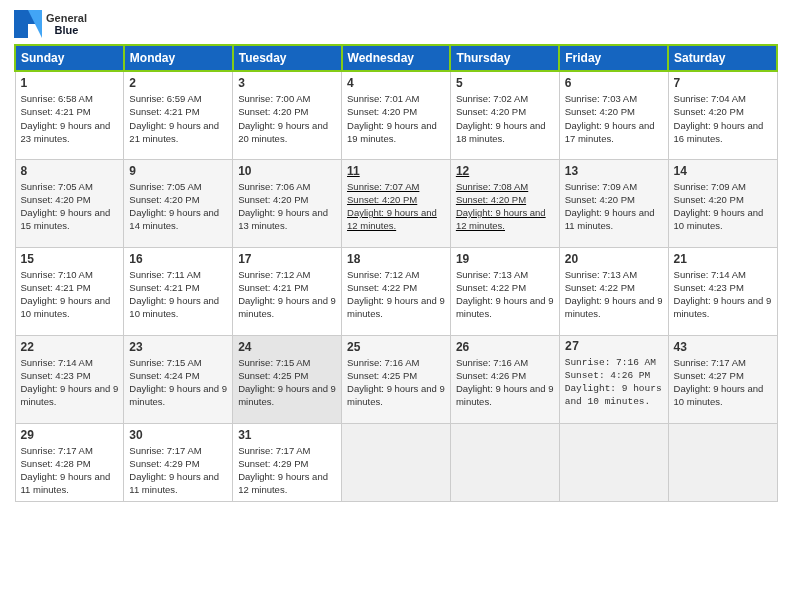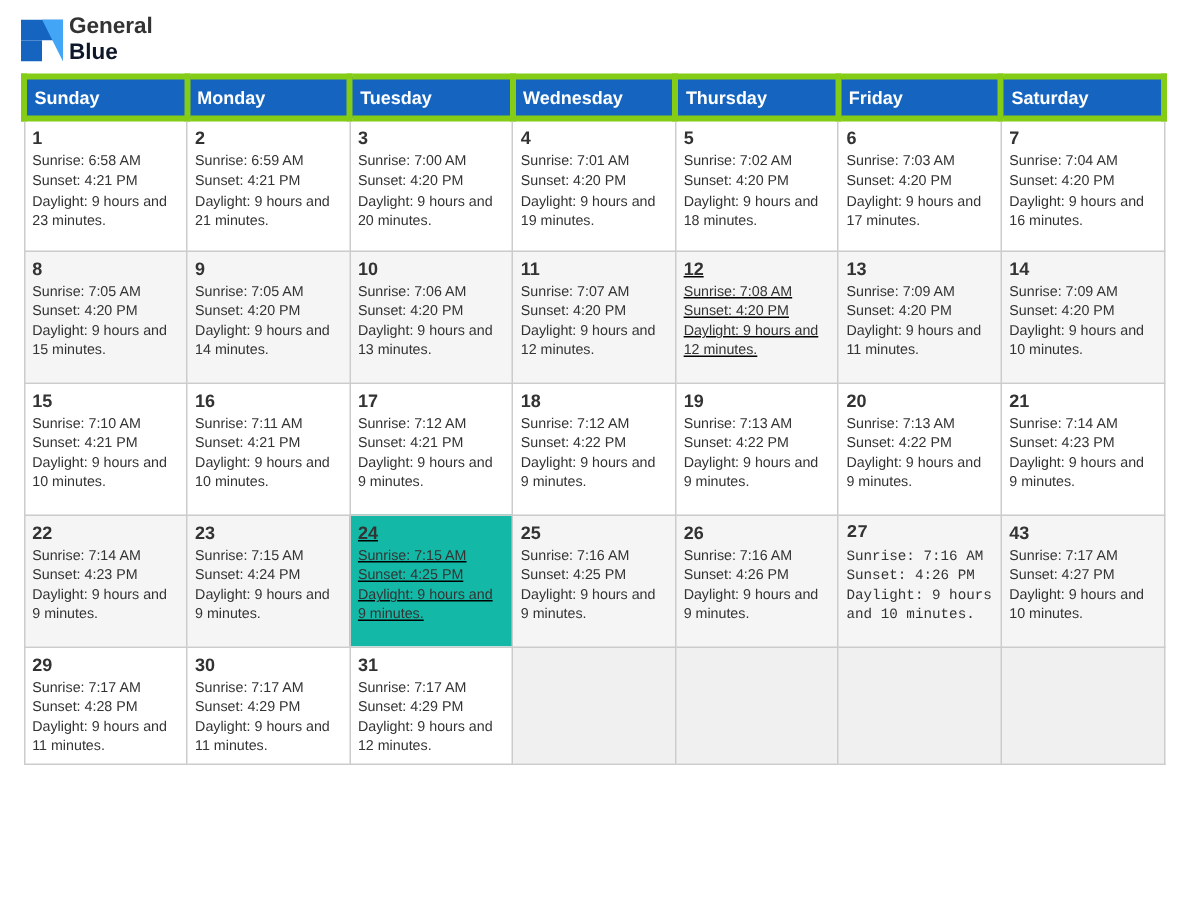"General" .logo-text { font-size: 15px -> 11px; text-align: none -> center }
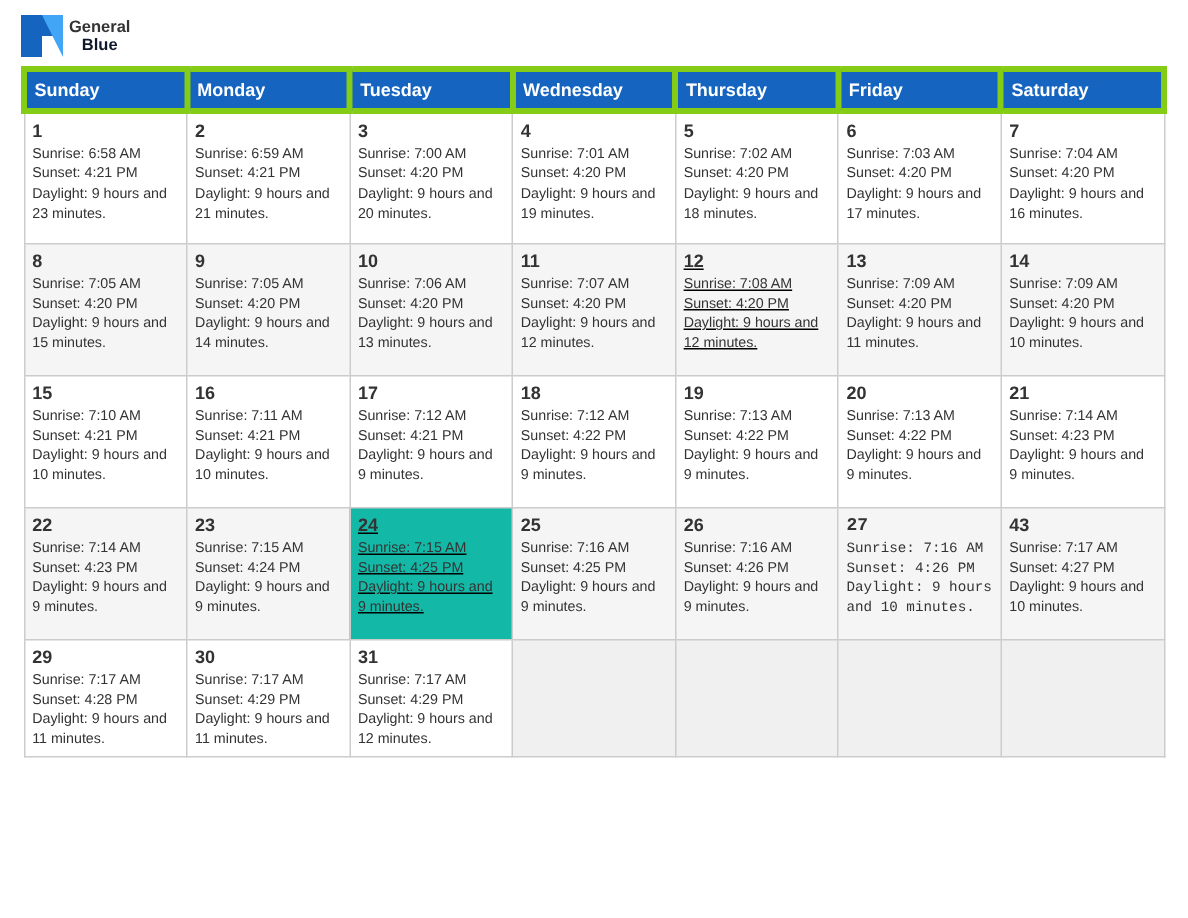"Sunday" .cal-table th { border: 4px solid #84cc16 -> 2px solid #84cc16 }
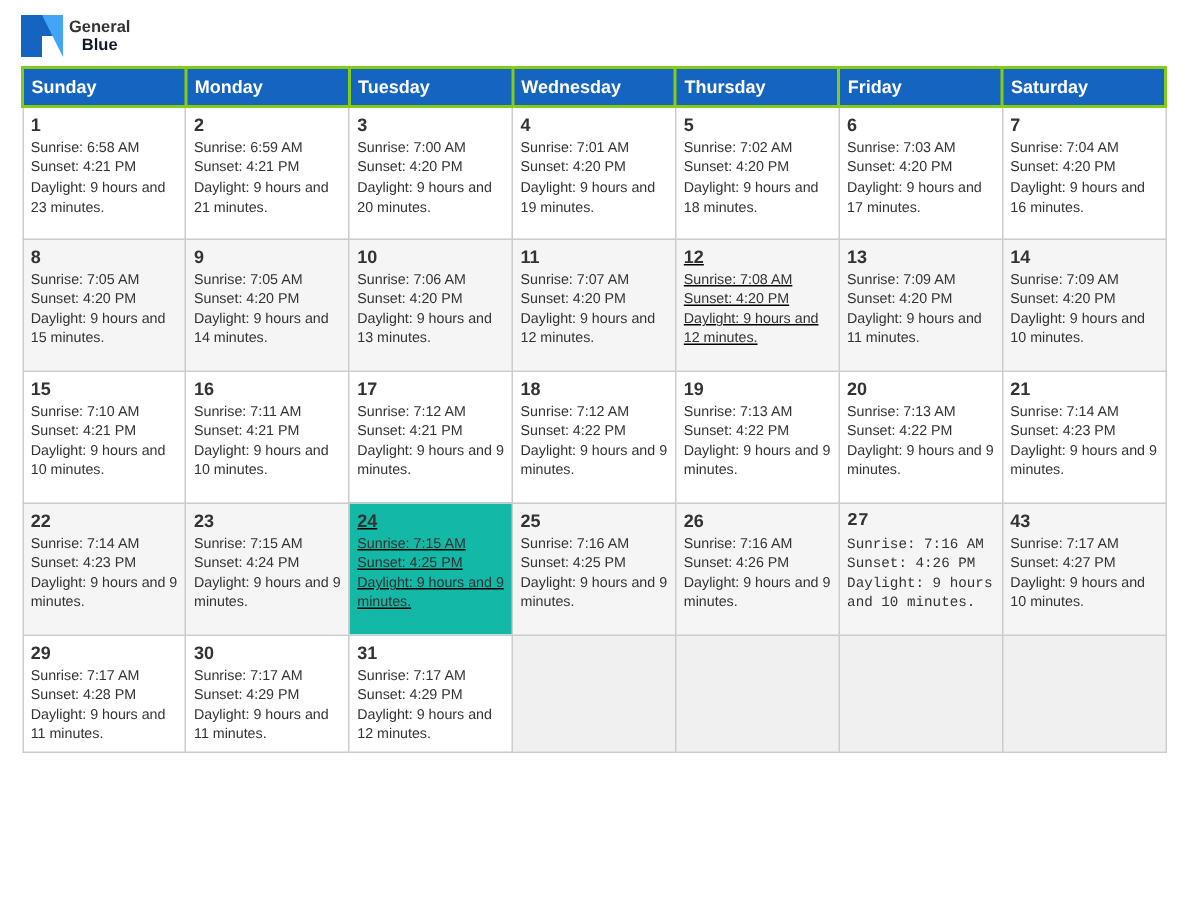"11" td { text-decoration: none -> underline }
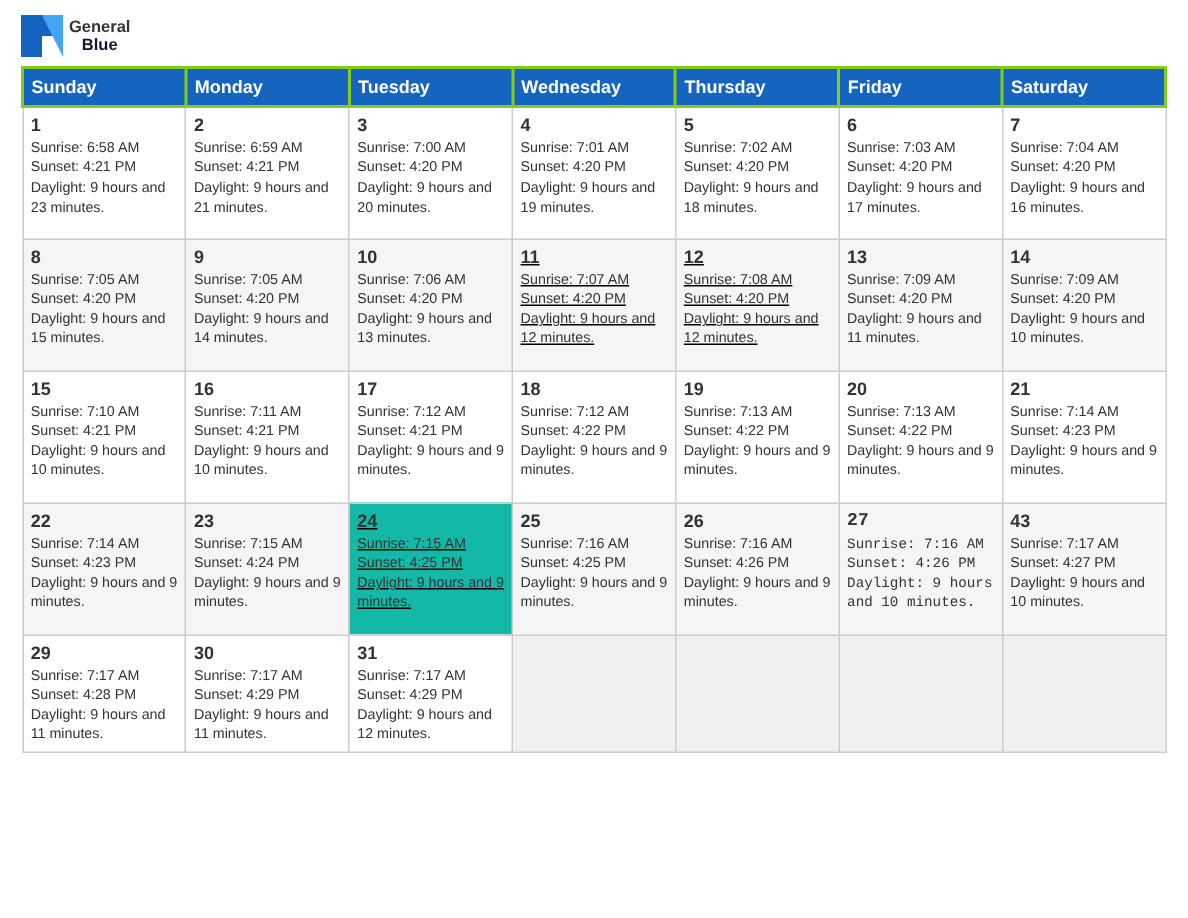"24" td { background: #14b8a6 -> #e5e5e5; text-decoration: underline -> none }
